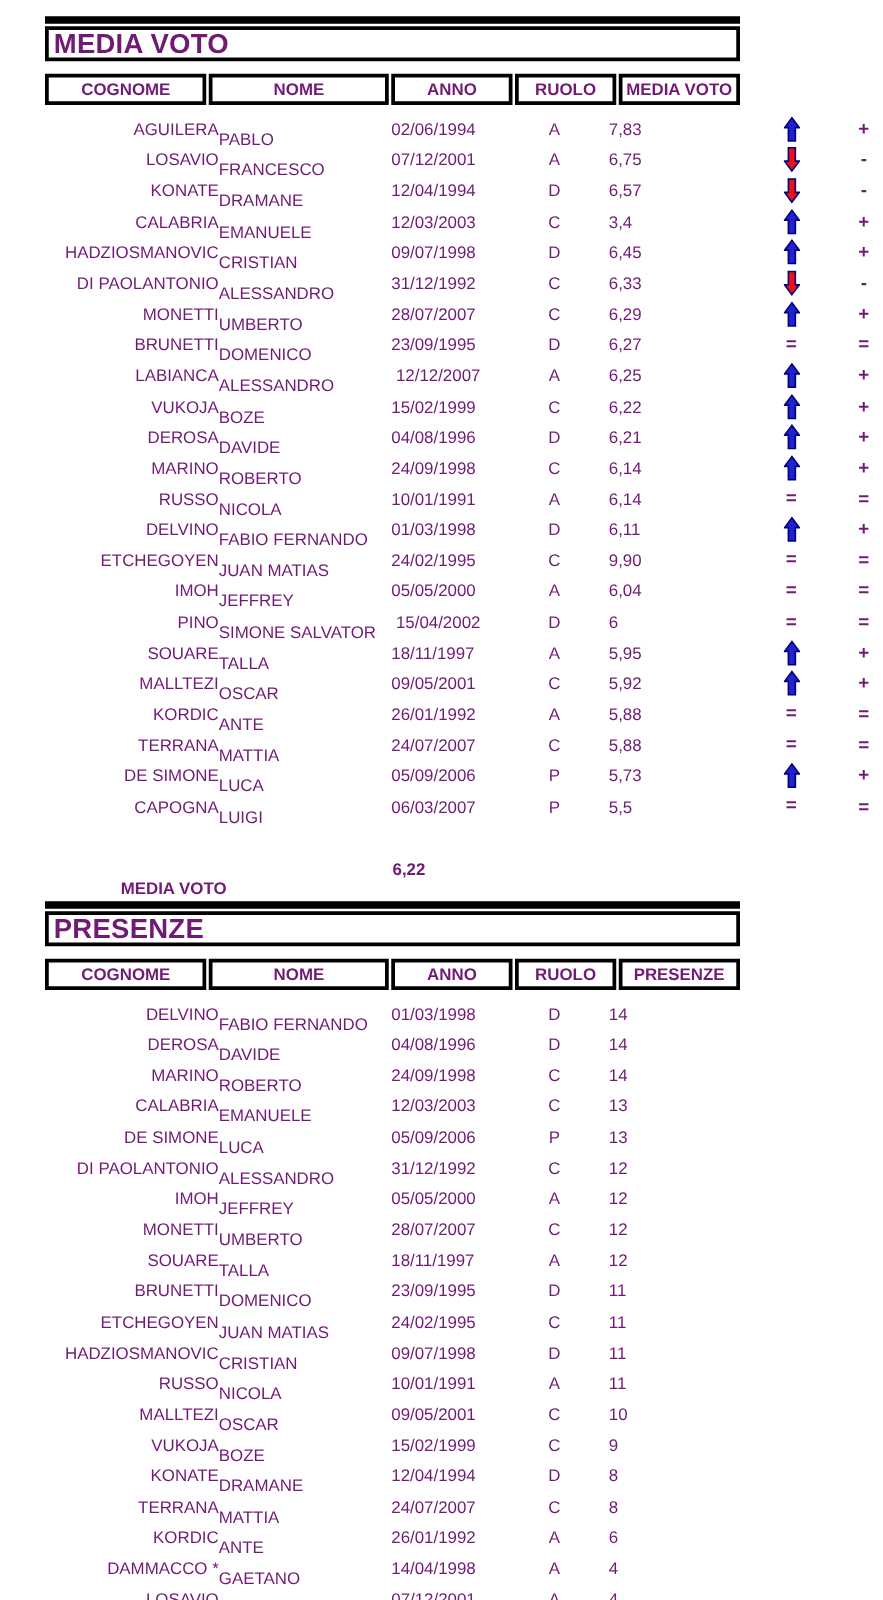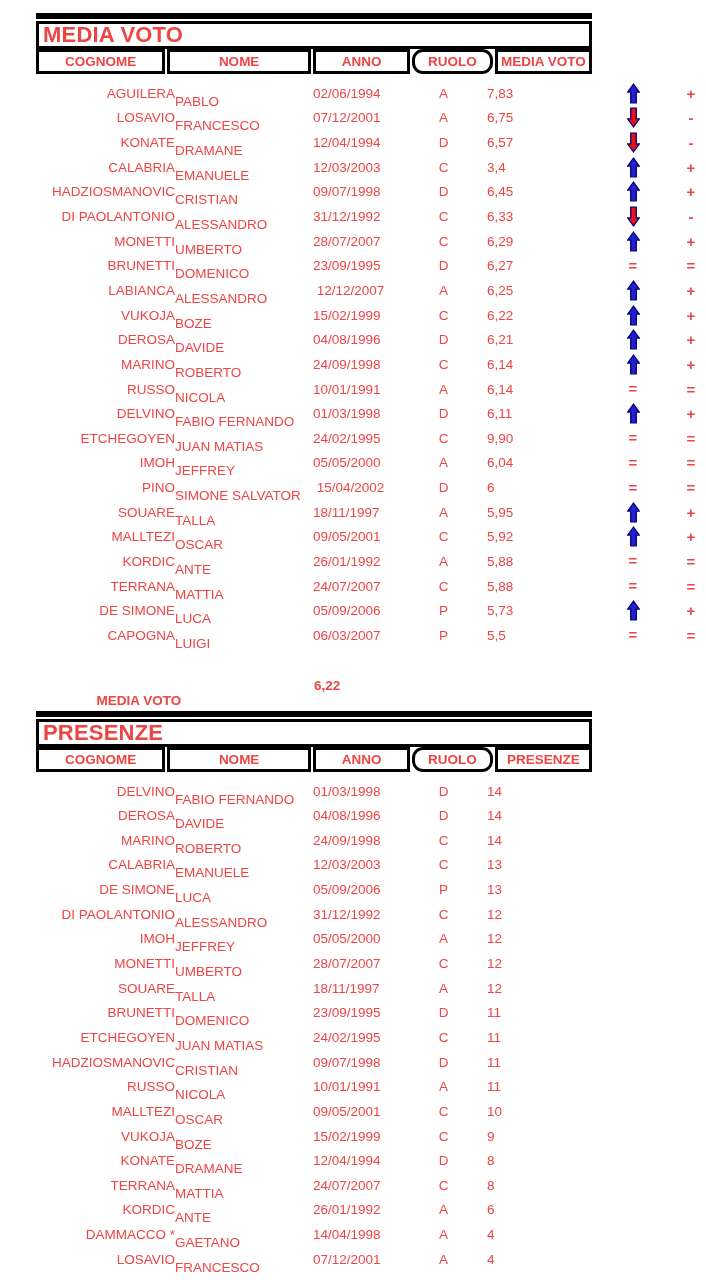"MEDIA VOTO" .page { color: #ef4444 -> #701a75 }
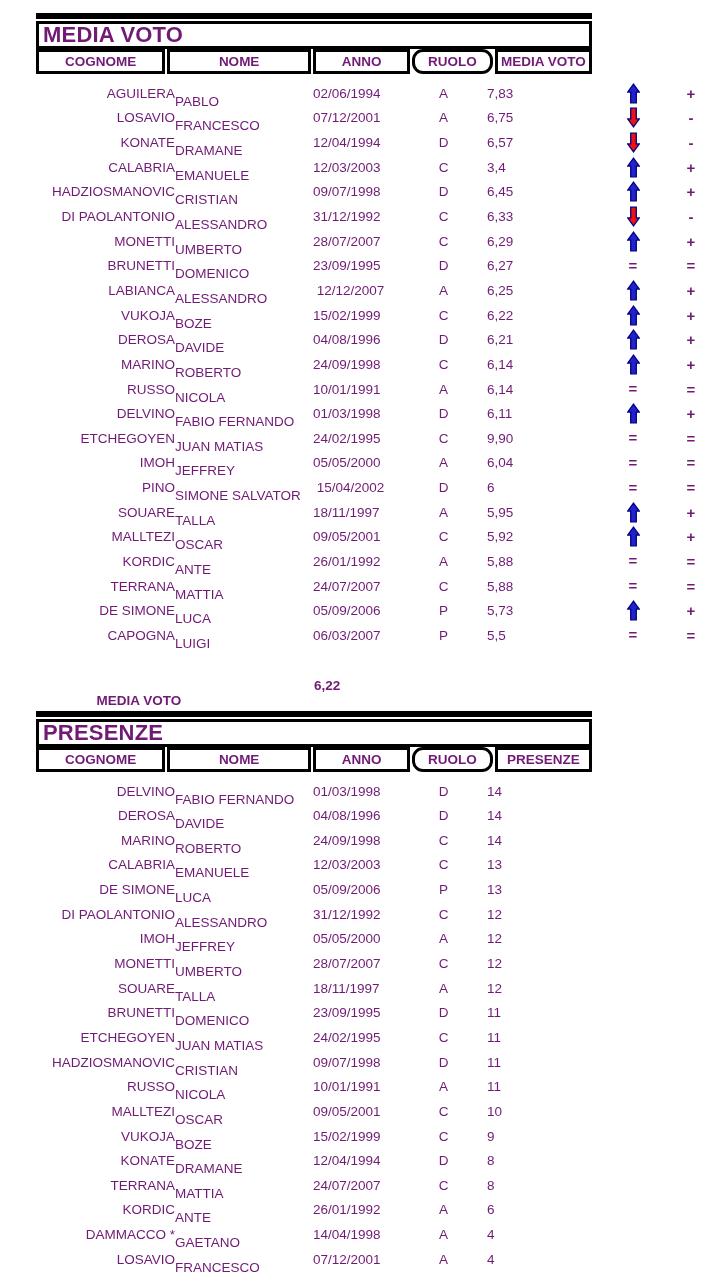"COGNOME" .hdr { margin-top: 0 -> 10px }
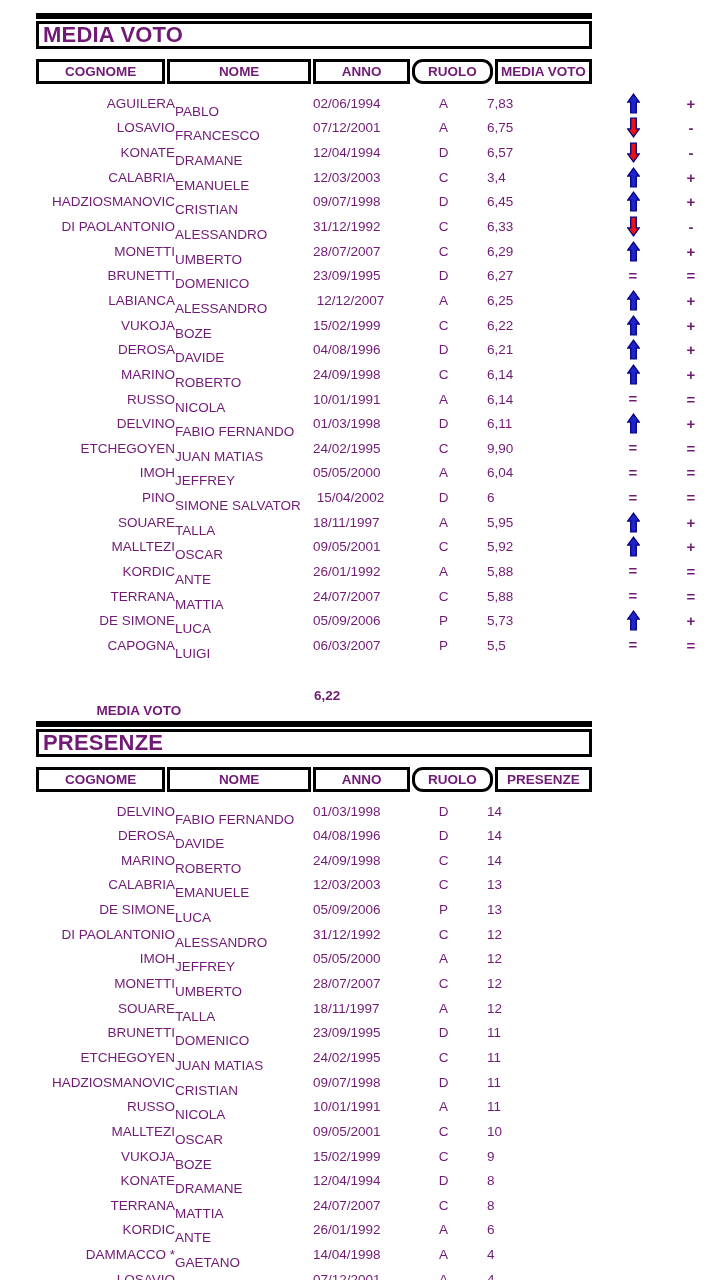"RUOLO" .hw-ruolo { border-radius: 11px -> none }
